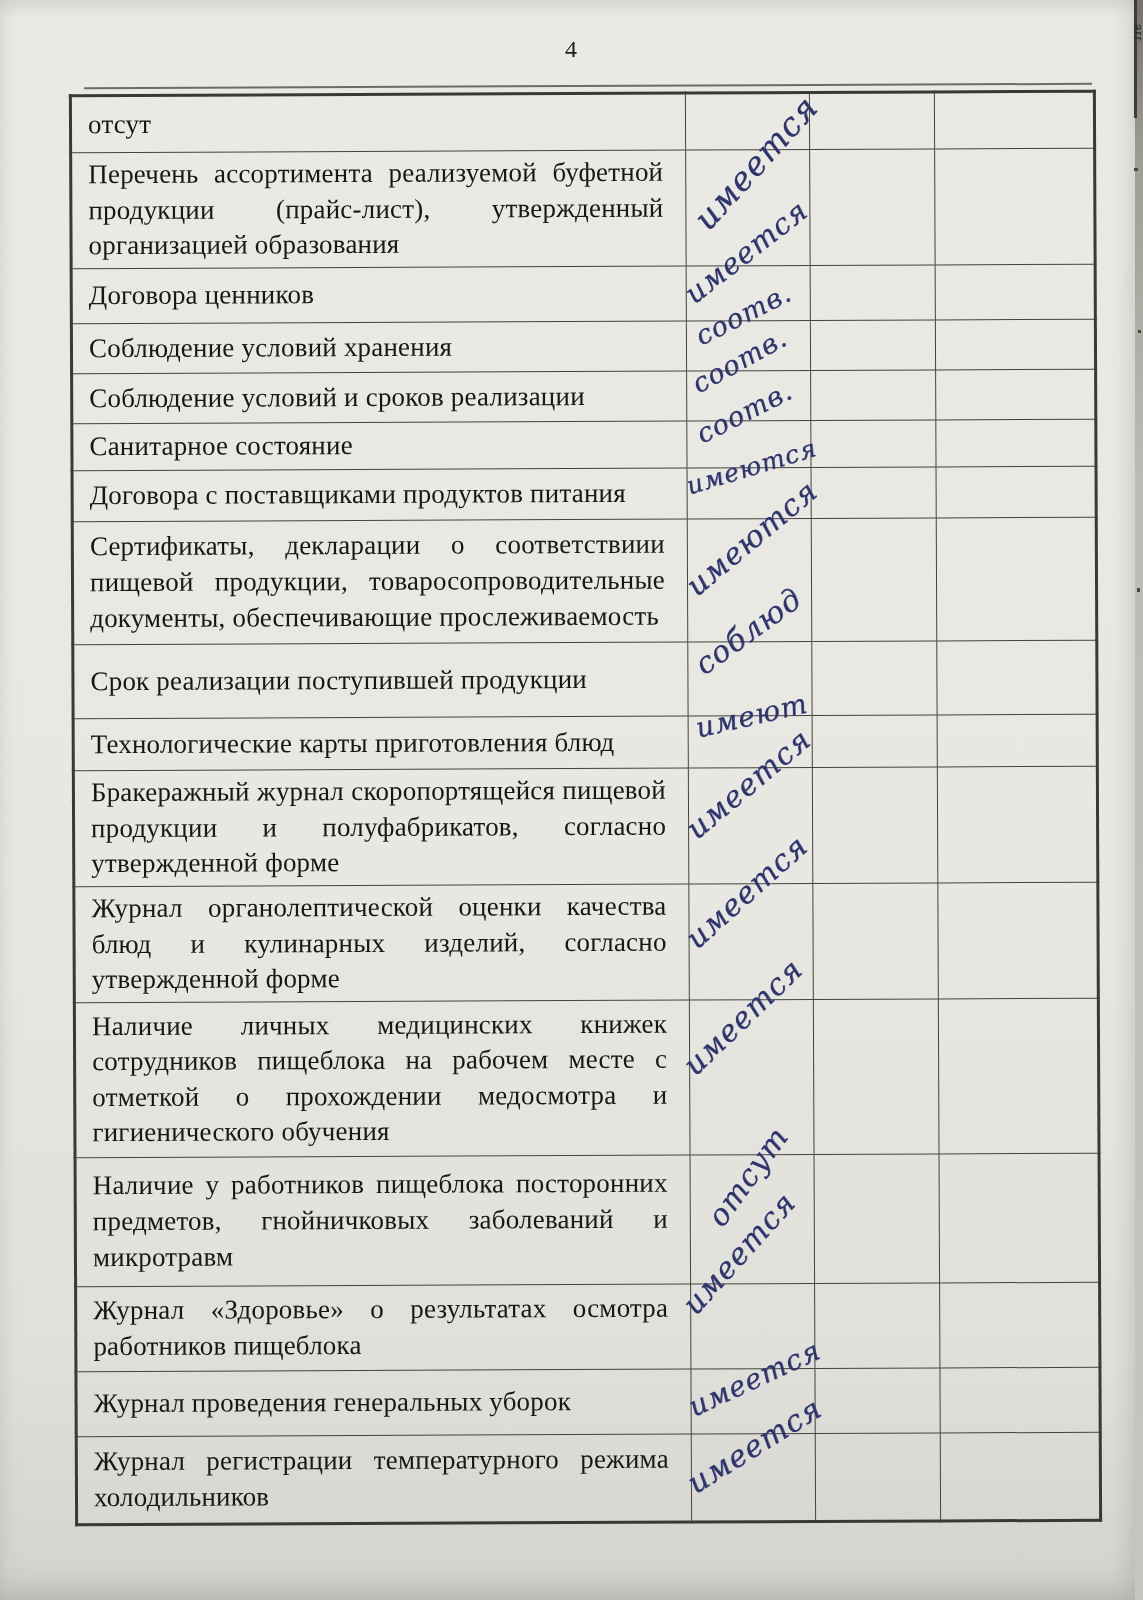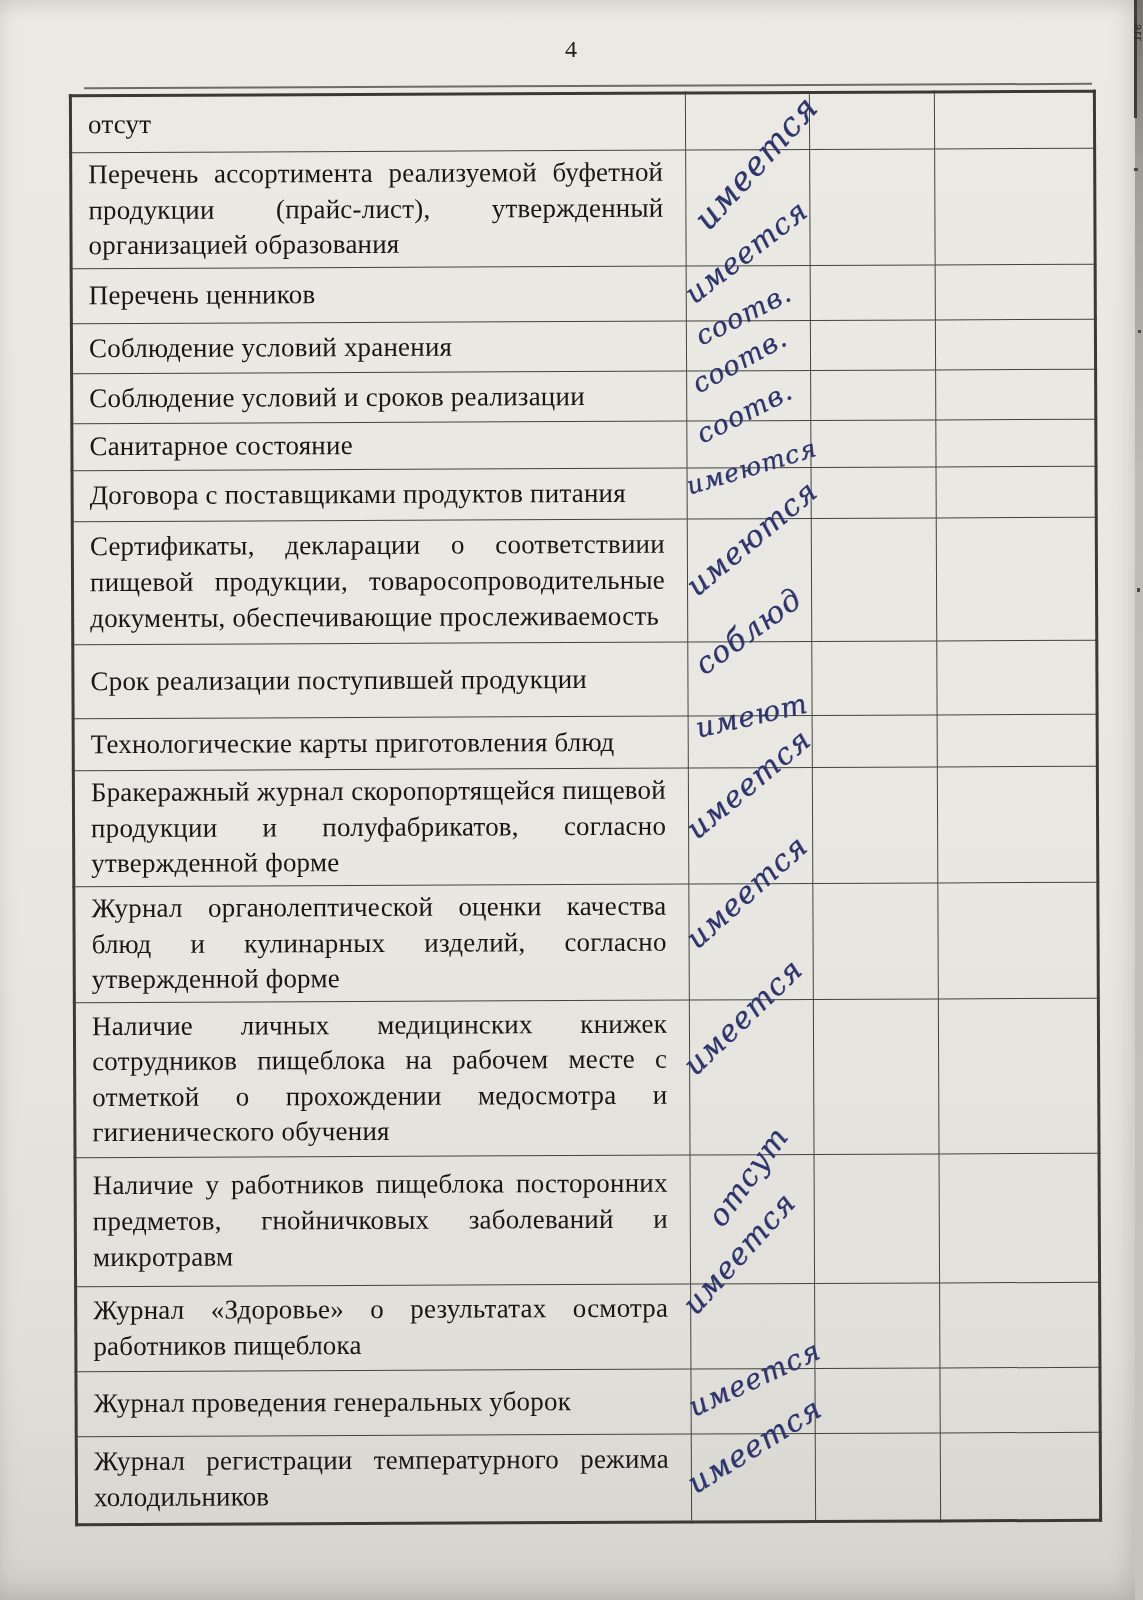"Перечень ценников" span { text: Перечень -> Договора }
